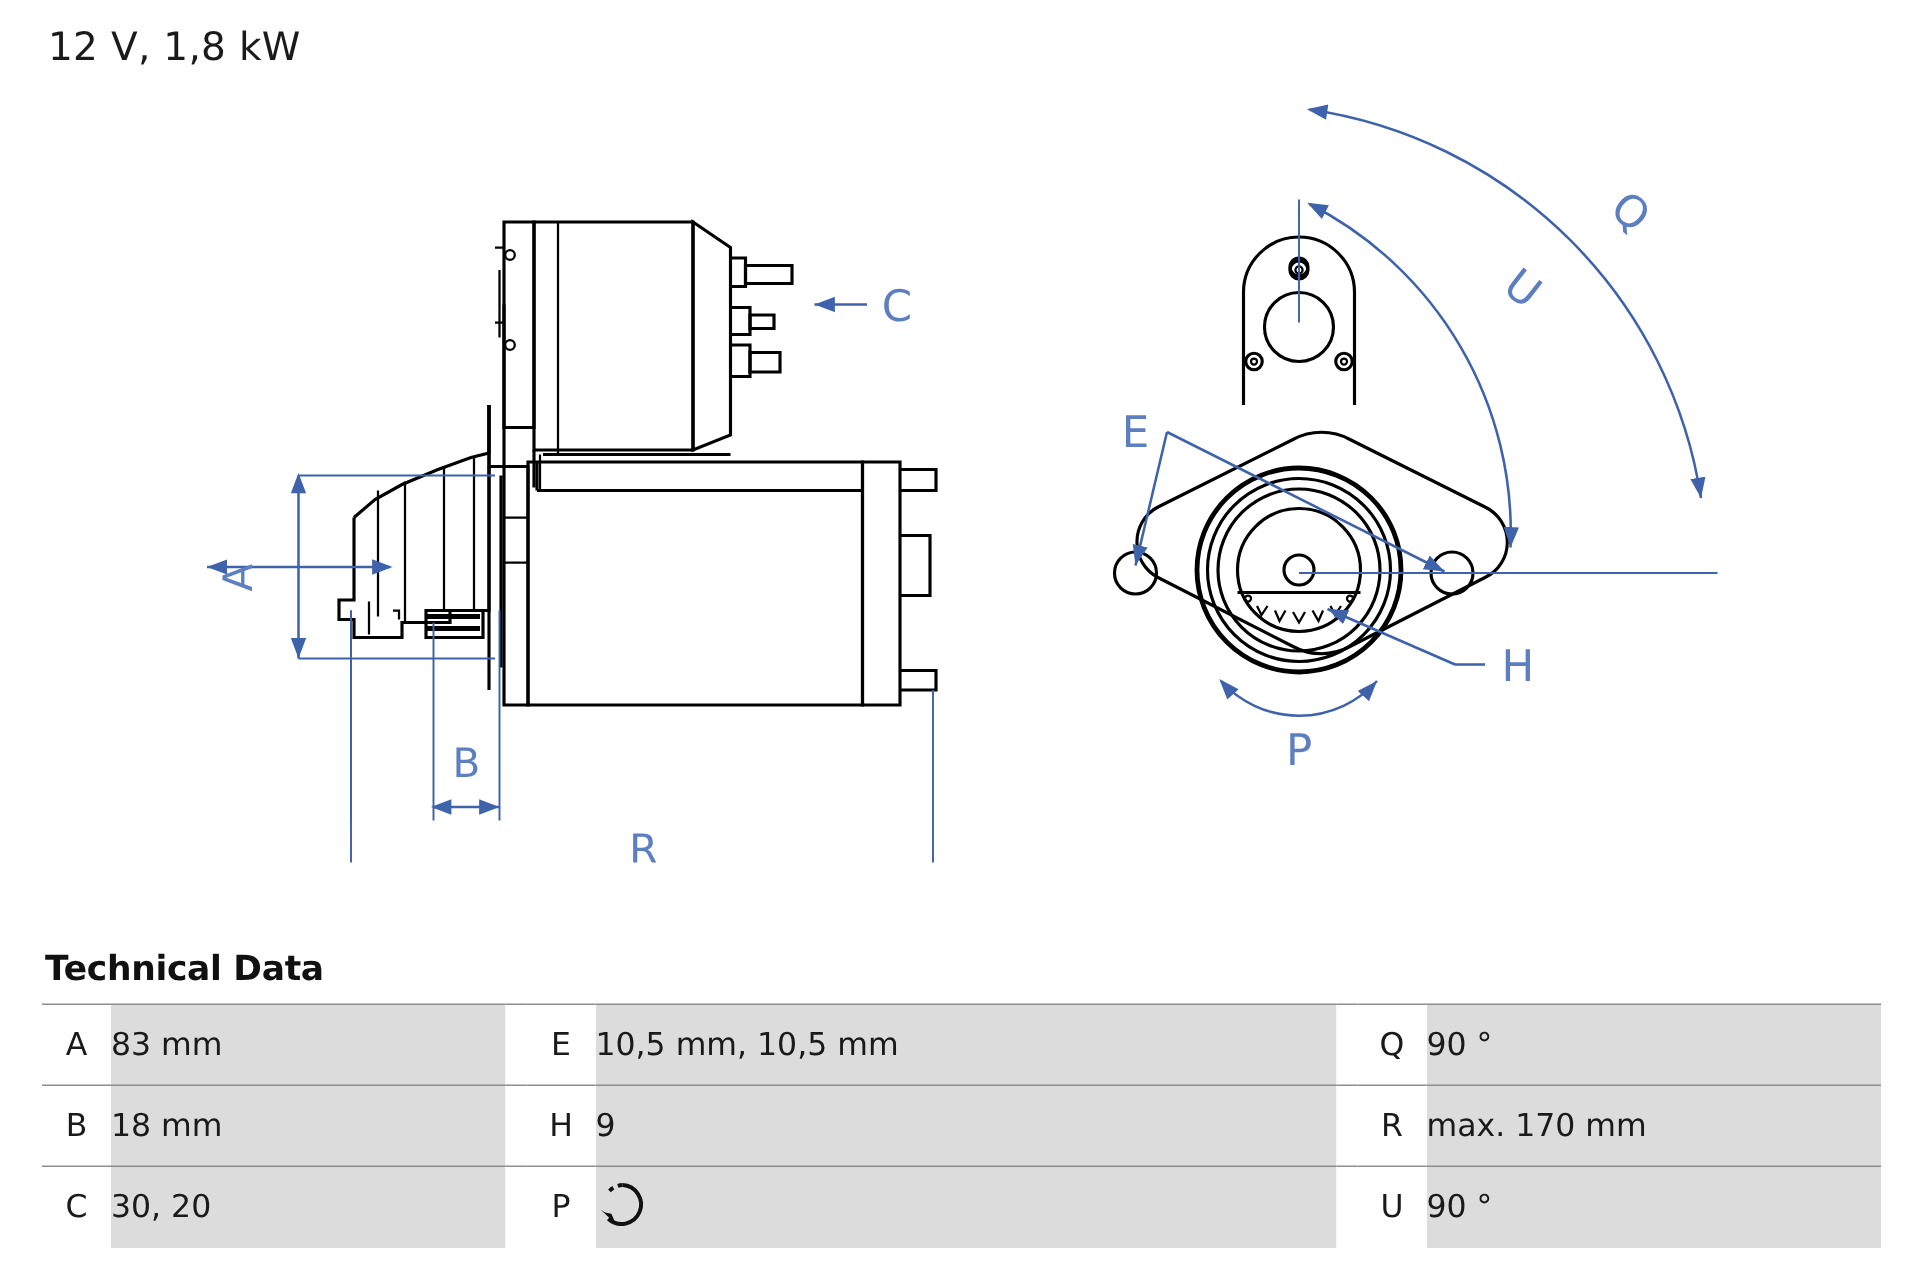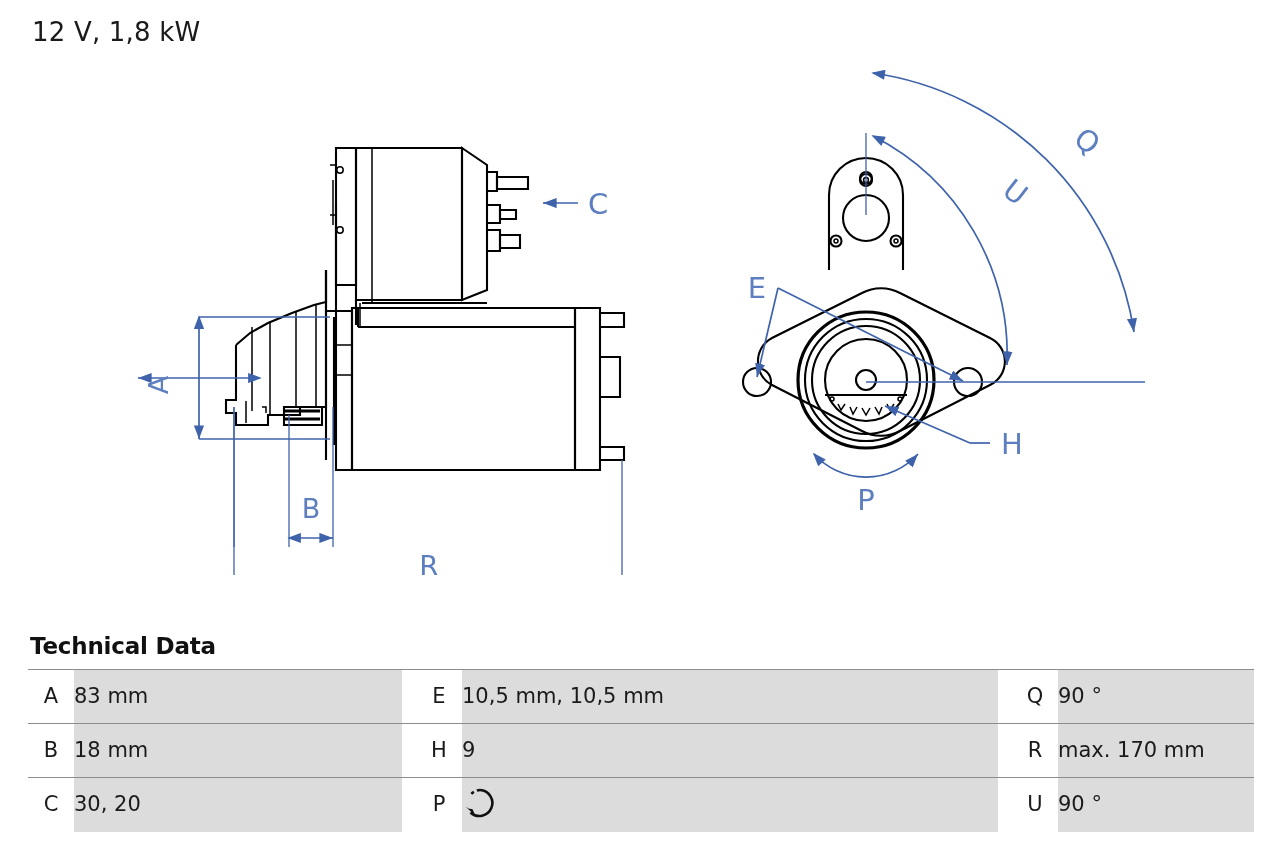"83 mm" td.v { width: 328px -> 263px }
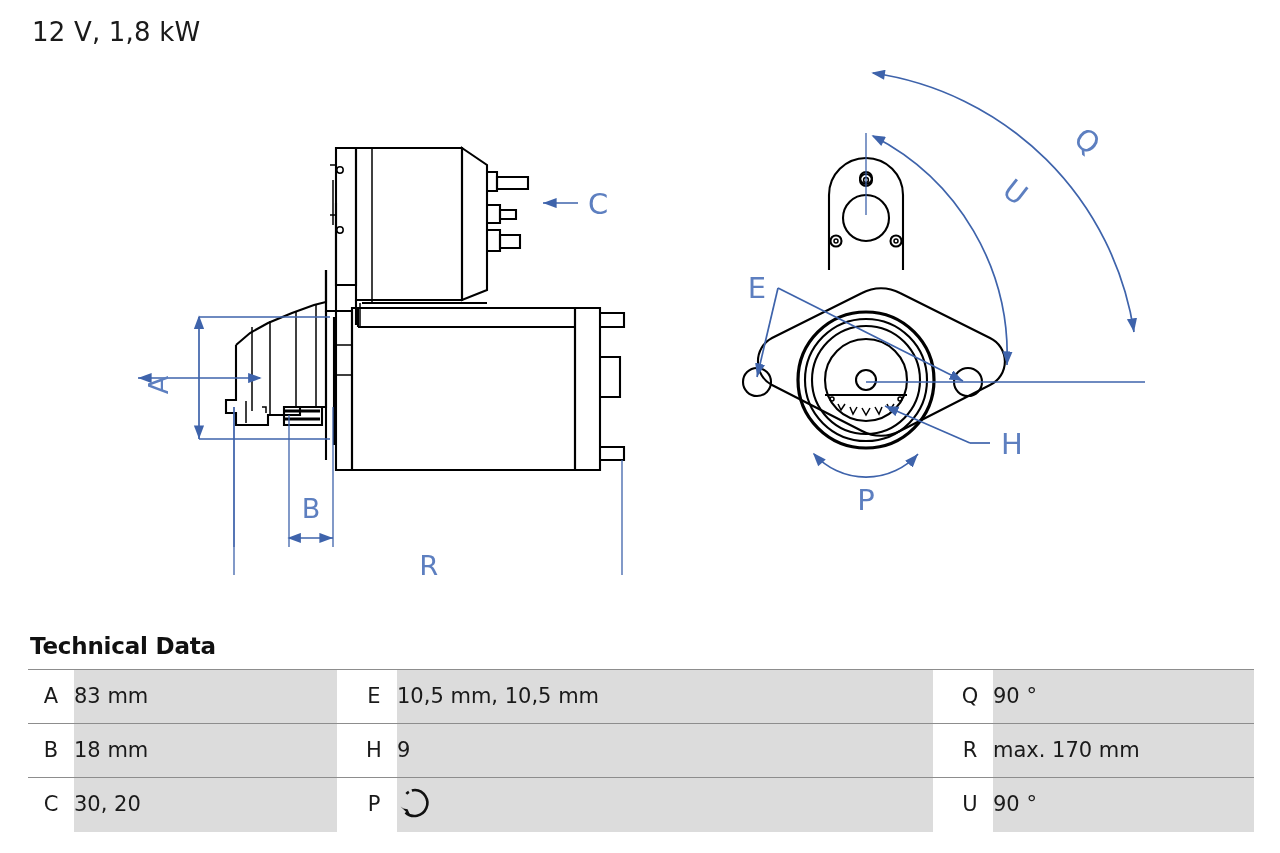"10,5 mm, 10,5 mm" td.v { width: 536px -> 494px }
